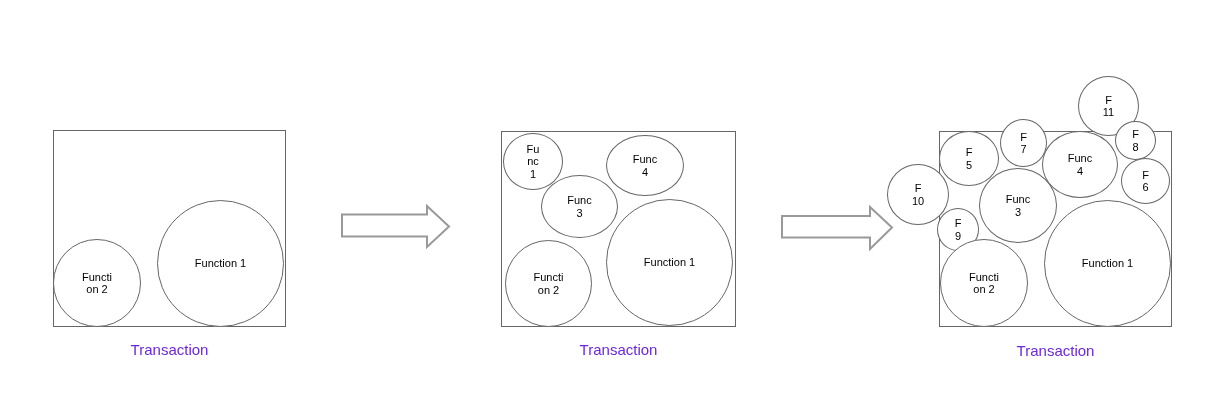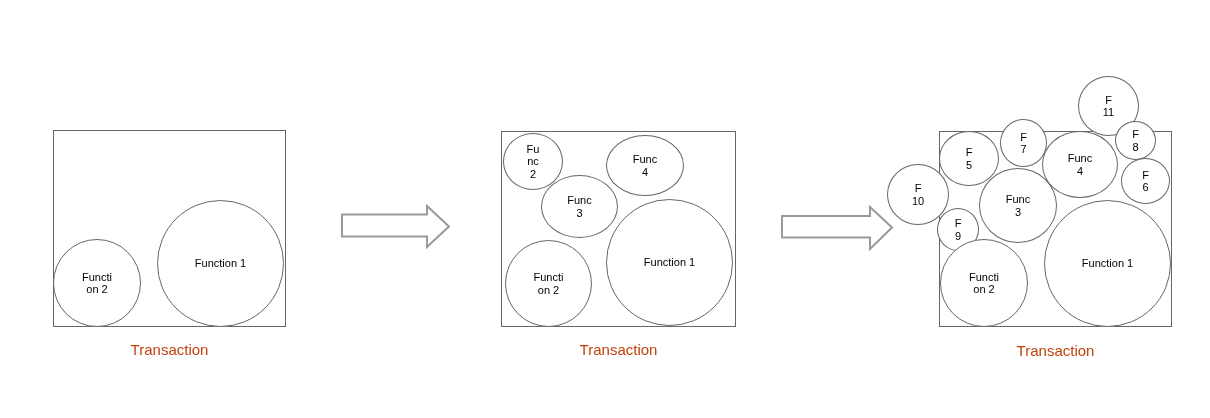"Fu" div.circle { text: 2 -> 1 }
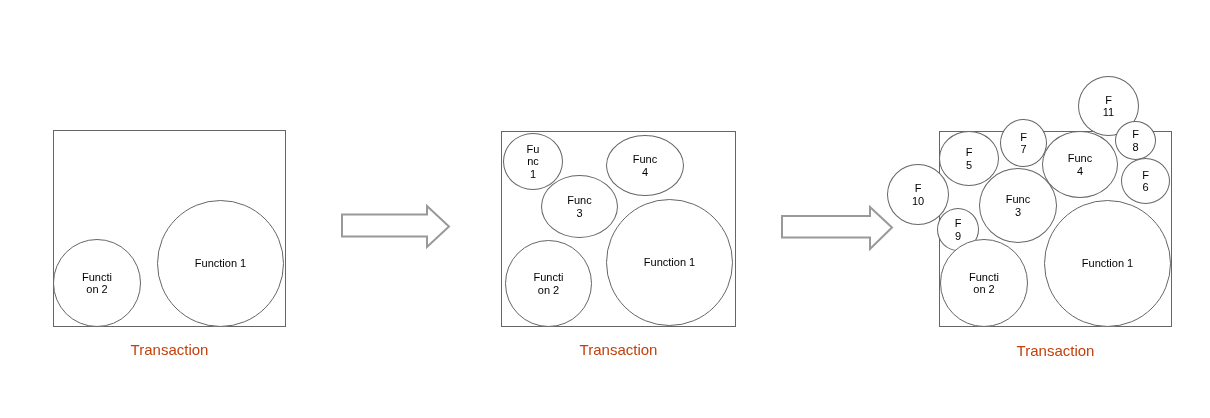"Transaction" .tx-label { color: #c2410c -> #6d28d9 }
